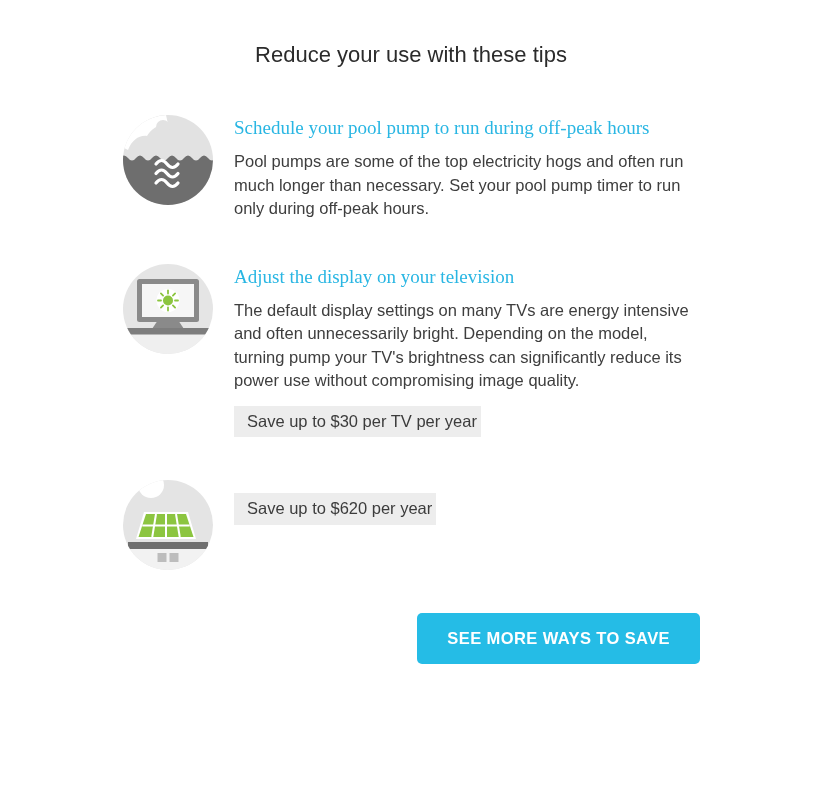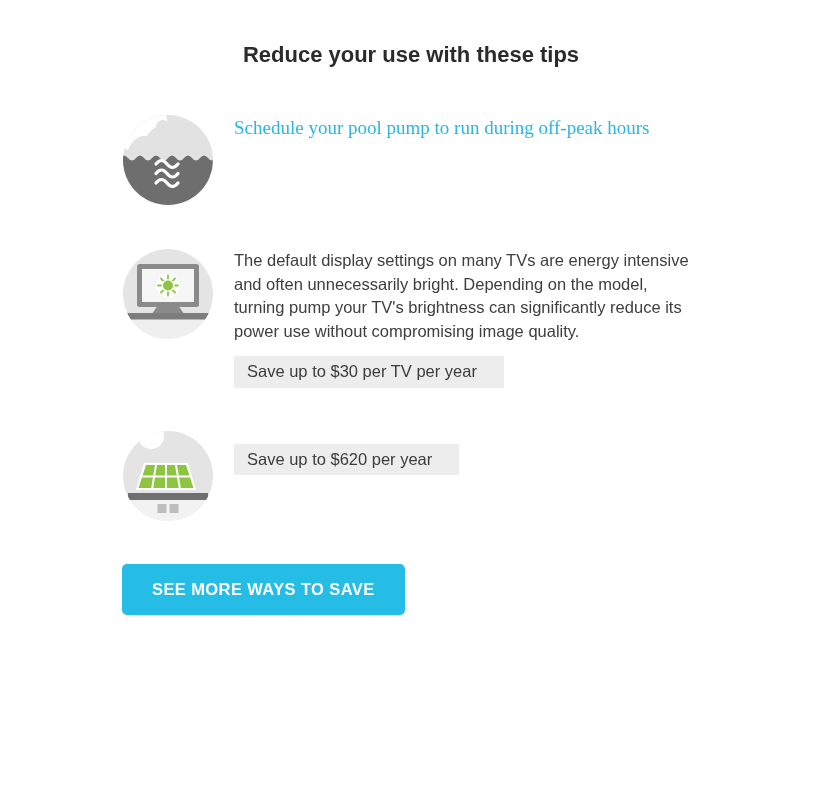"Reduce your use with these" .page-title { font-weight: bold -> normal }
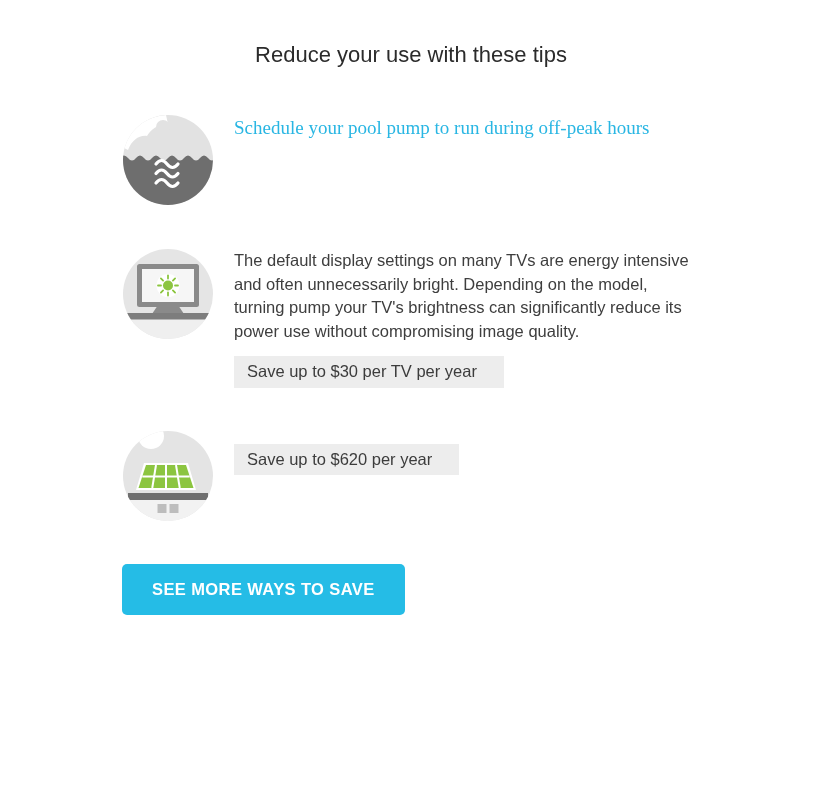"Pool pumps are some of" p.tip-body { html: none -> <p>Pool pumps are some of the top electricity hogs and often run much longer than necessary. Set your pool pump timer to run only during off-peak hours.</p> }
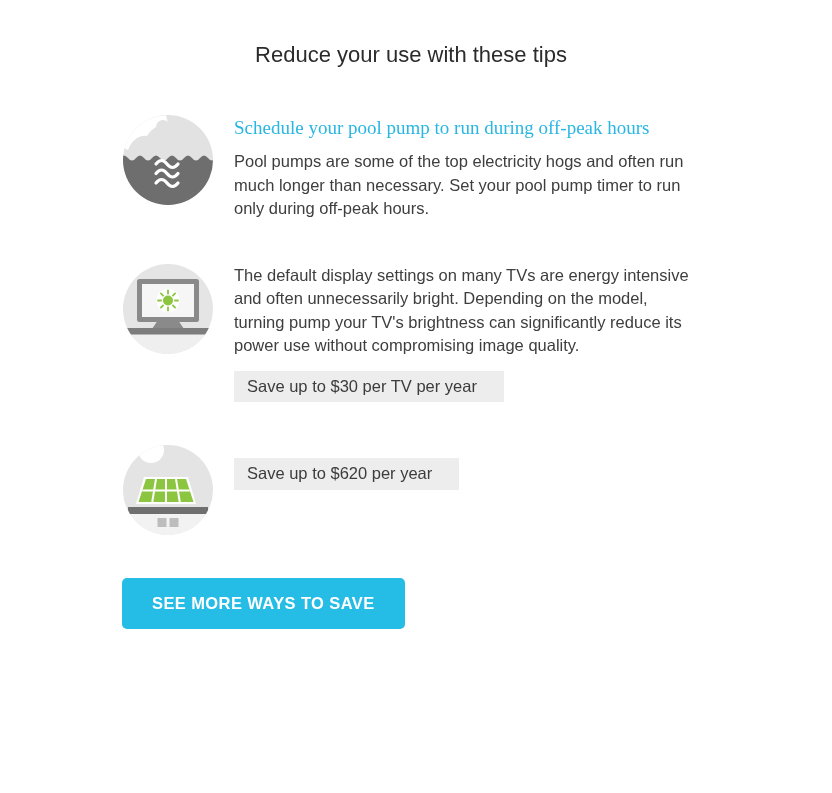"Adjust the display on your" a.tip-heading { html: none -> <a>Adjust the display on your television</a> }
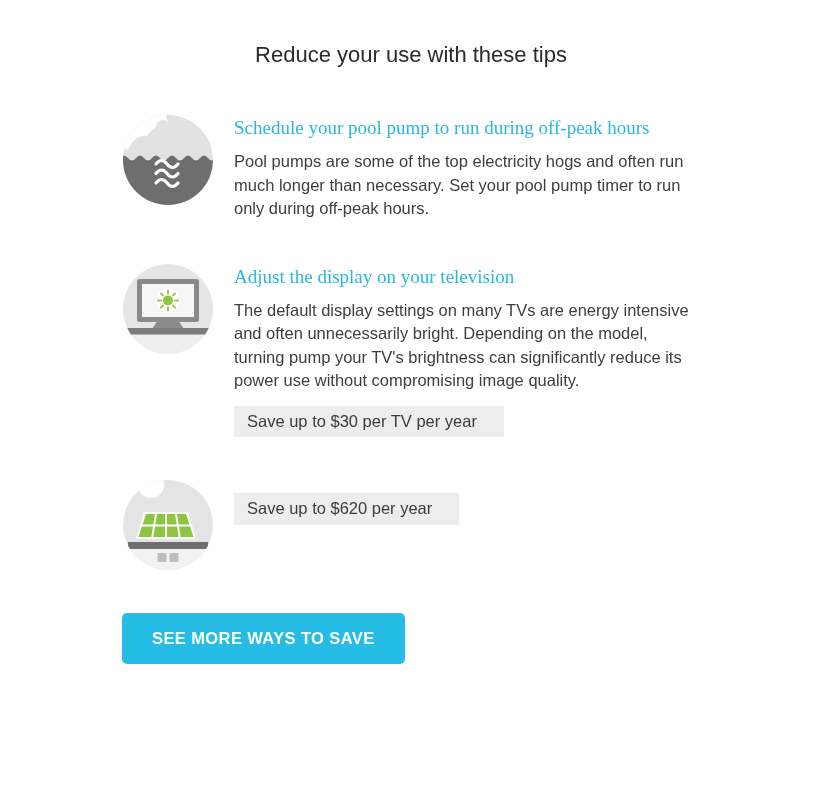"Save up to $30 per" .save-badge { padding: 7px 27px 8px 13px -> 7px 4px 8px 13px }
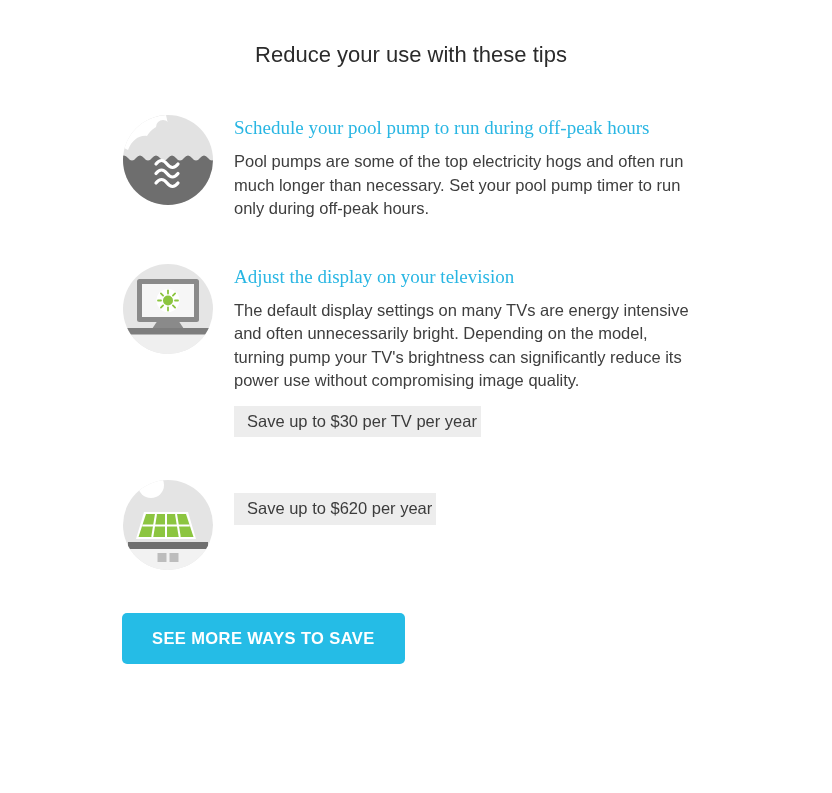"SEE MORE WAYS TO SAVE" .cta-row { text-align: left -> right }
